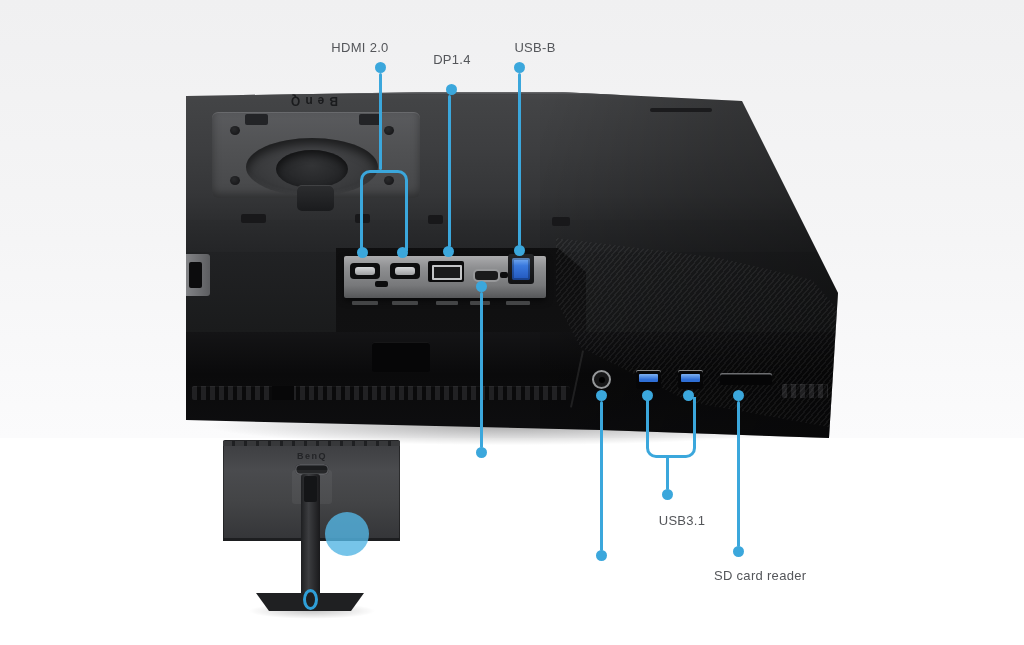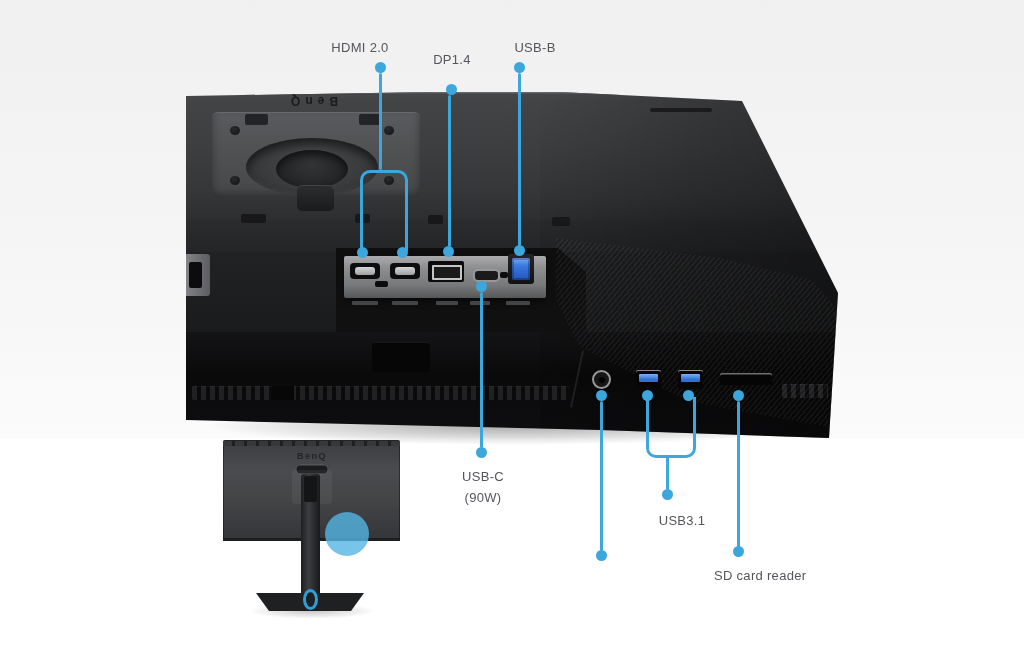"USB-C" div.abs { html: <div> <div>USB-C</div> <div>(90W)</div> </div> -> none }
